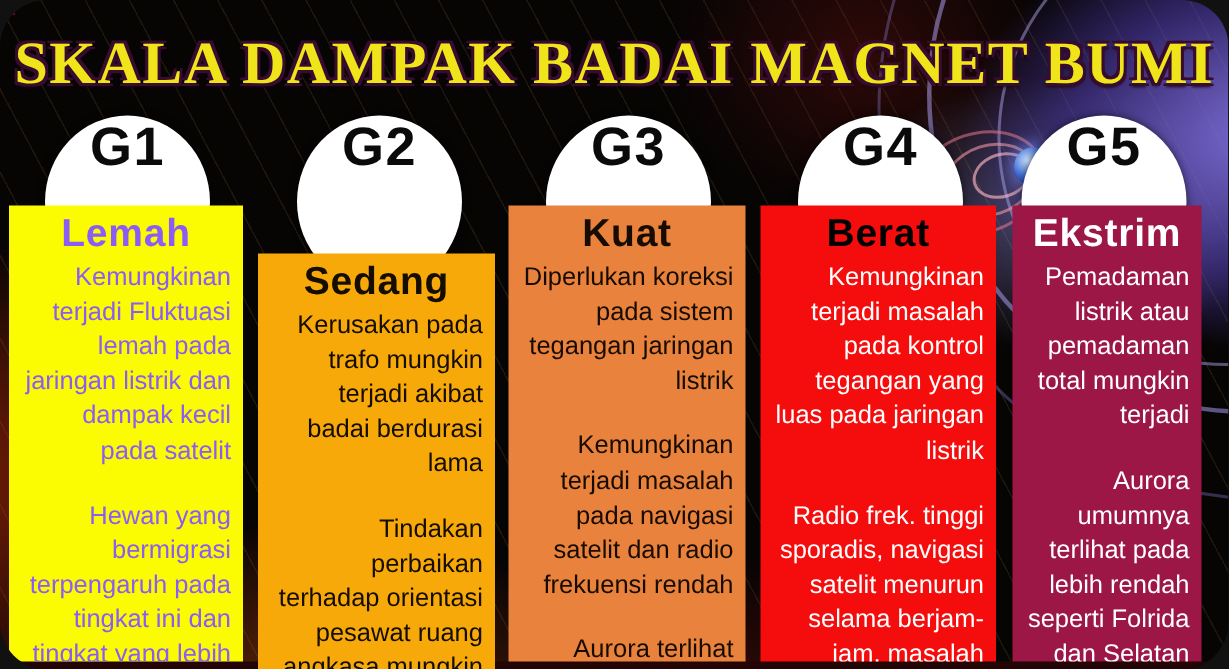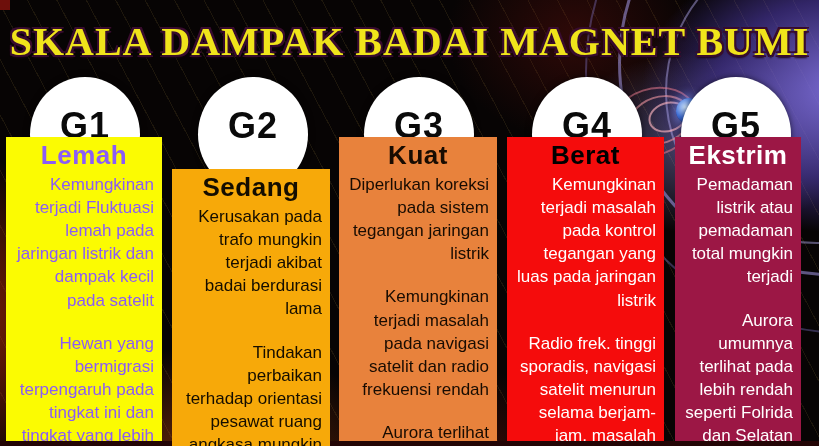"SKALA DAMPAK BADAI MAGNET BUMI" .slide { border-radius: none -> 31px }
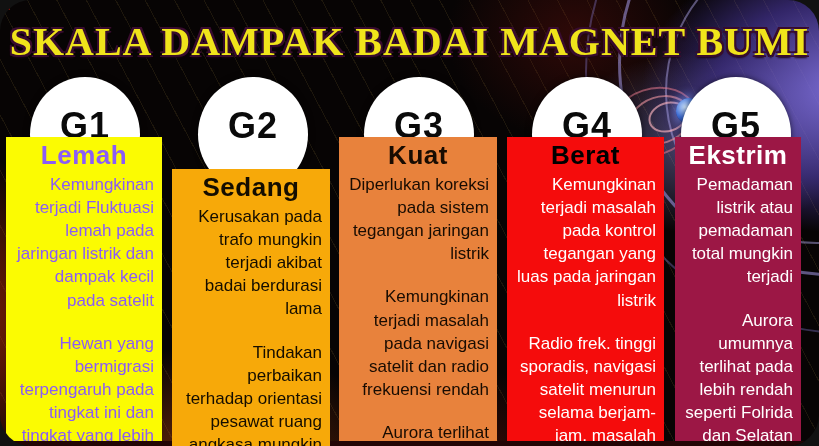"G1" .badge-label { margin-top: 28px -> 0 }
